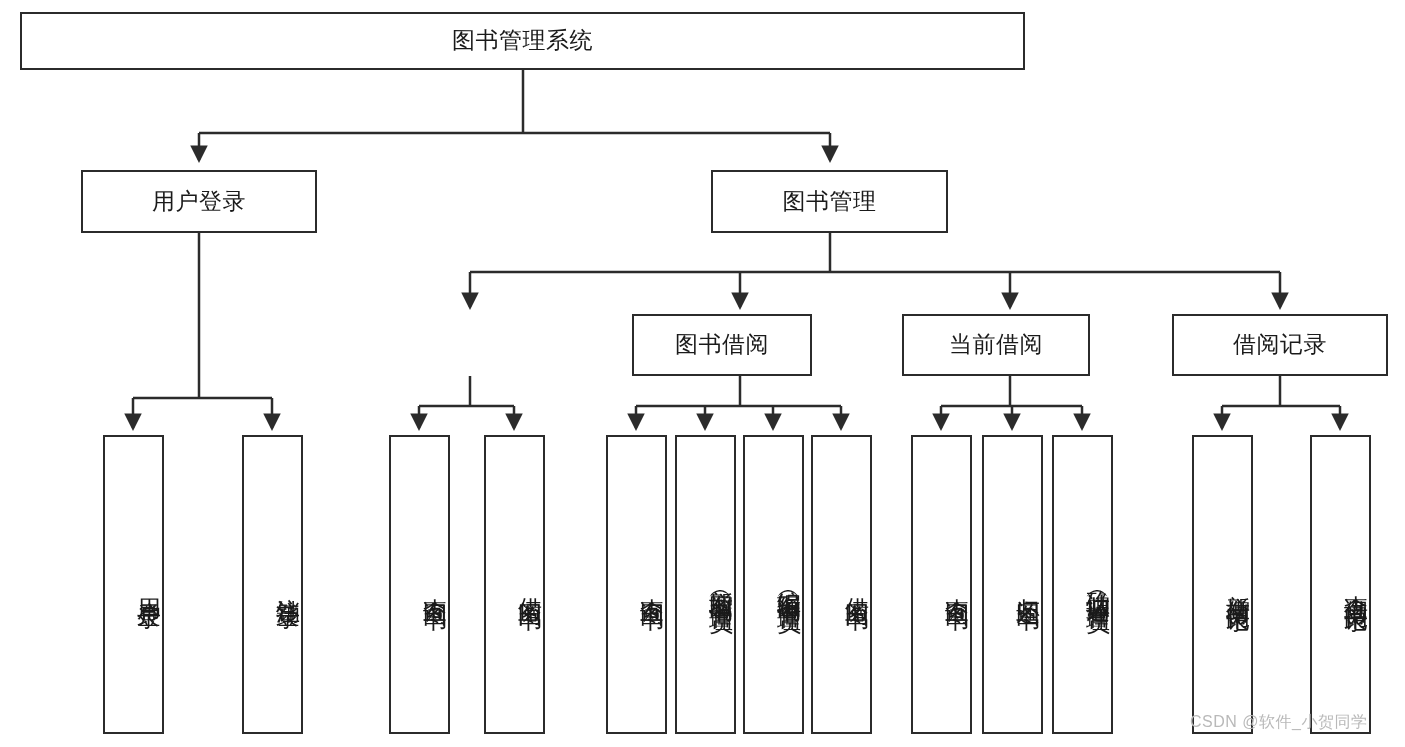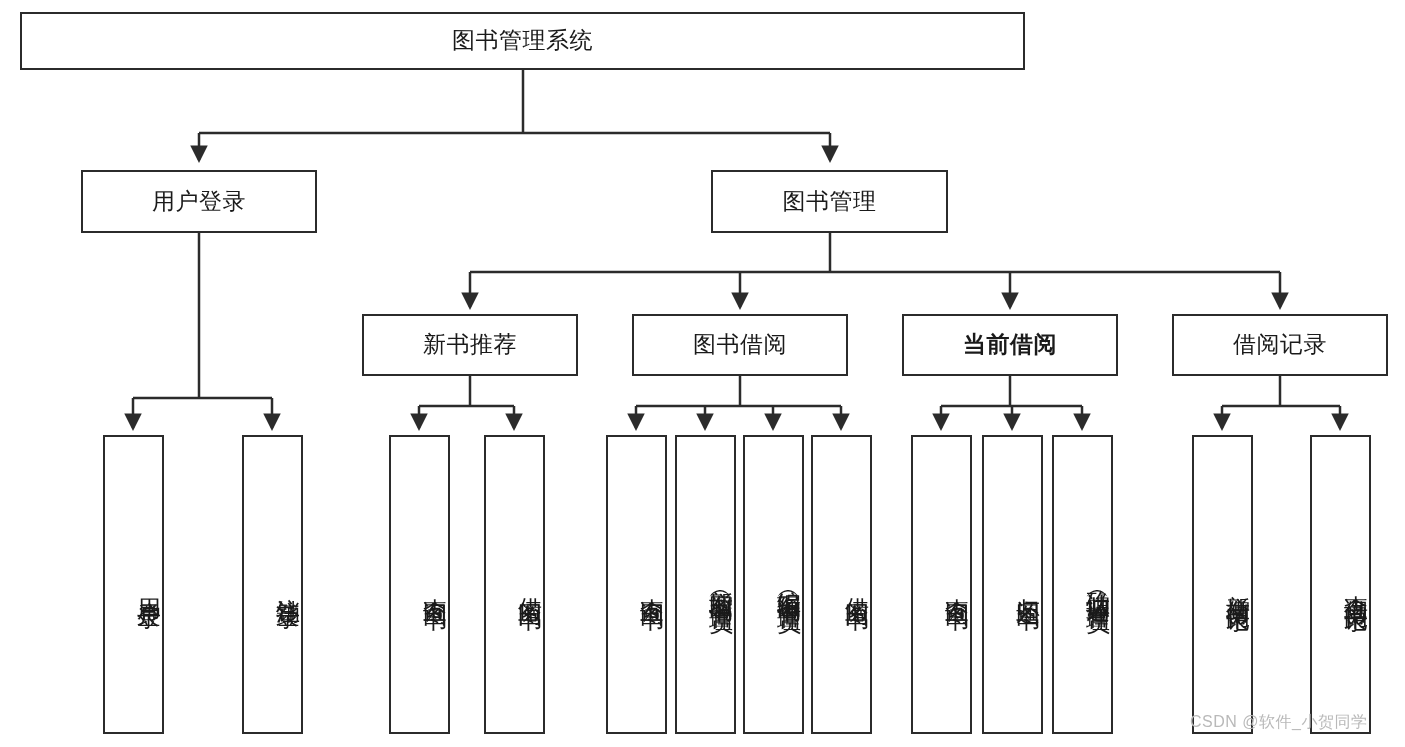"新书推荐" div.node { html: <div> <span>新书推荐</span> </div> -> none }
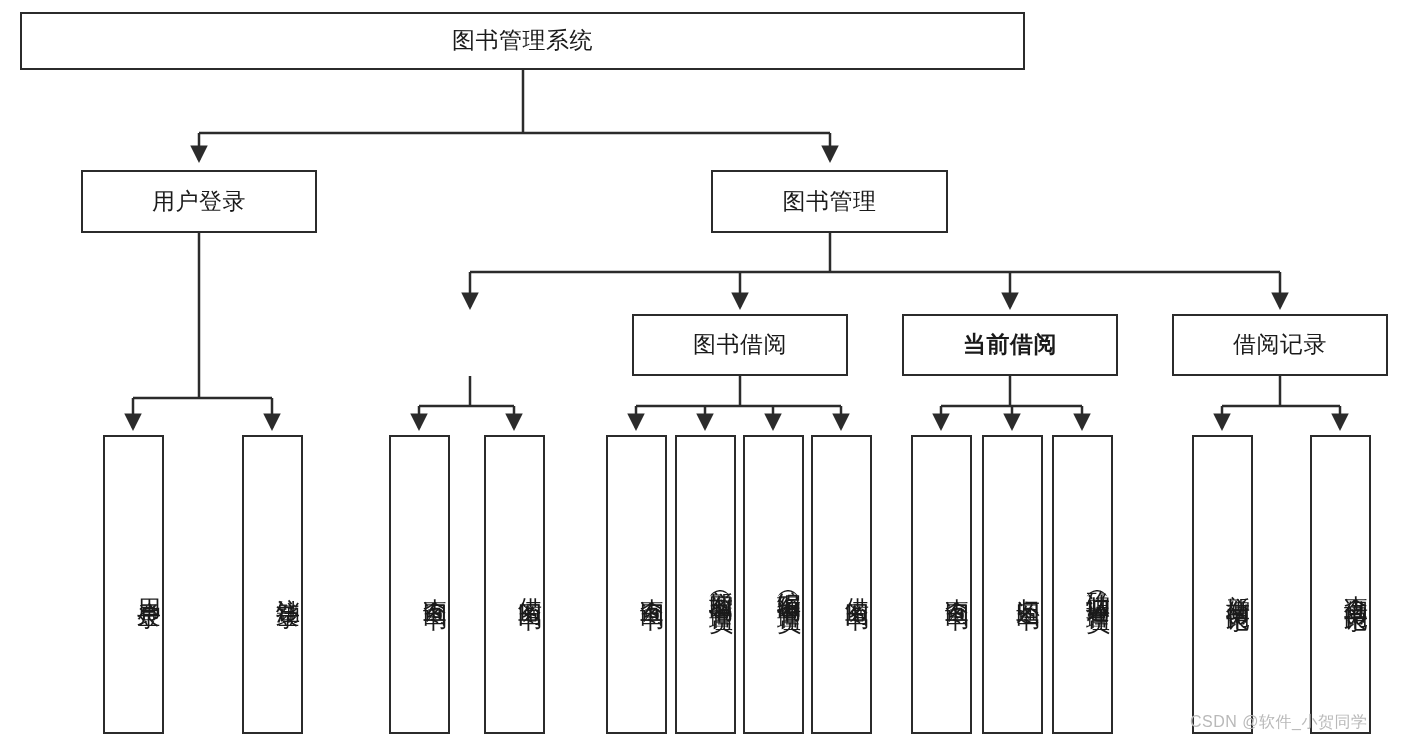"图书借阅" div.node { width: 216px -> 180px }
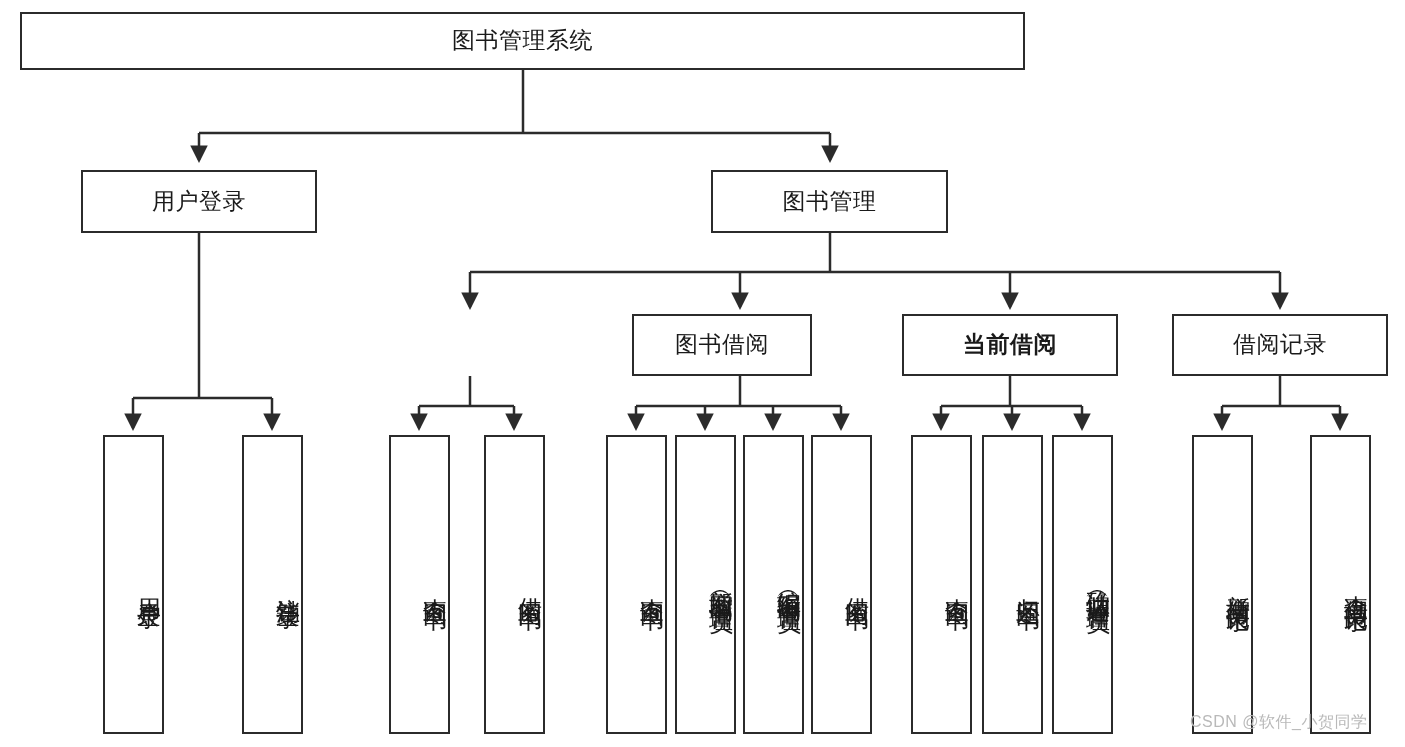"当前借阅" div.node { font-weight: bold -> none; width: 216px -> 188px }
